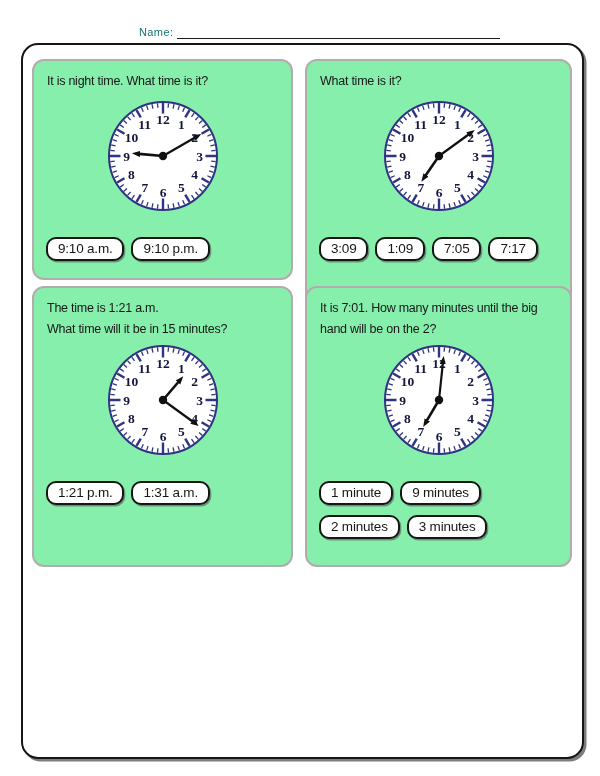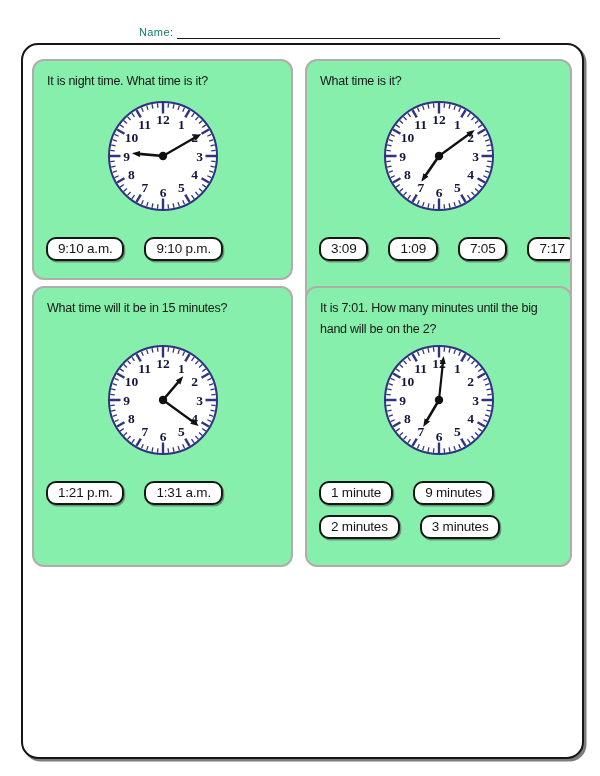"9:10 a.m." .opt-row { gap: 20px -> 7px }
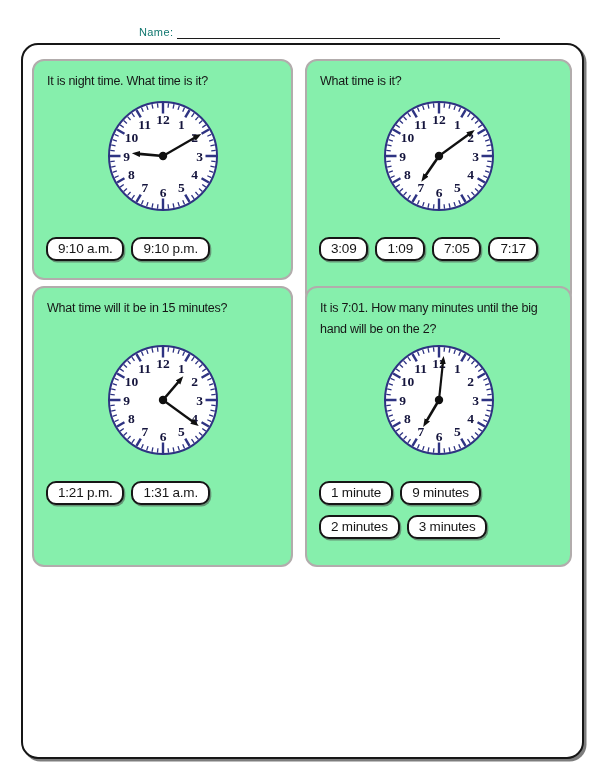"The time is 1:21 a.m." div.question-line { html: none -> <div>The time is 1:21 a.m.</div> }
